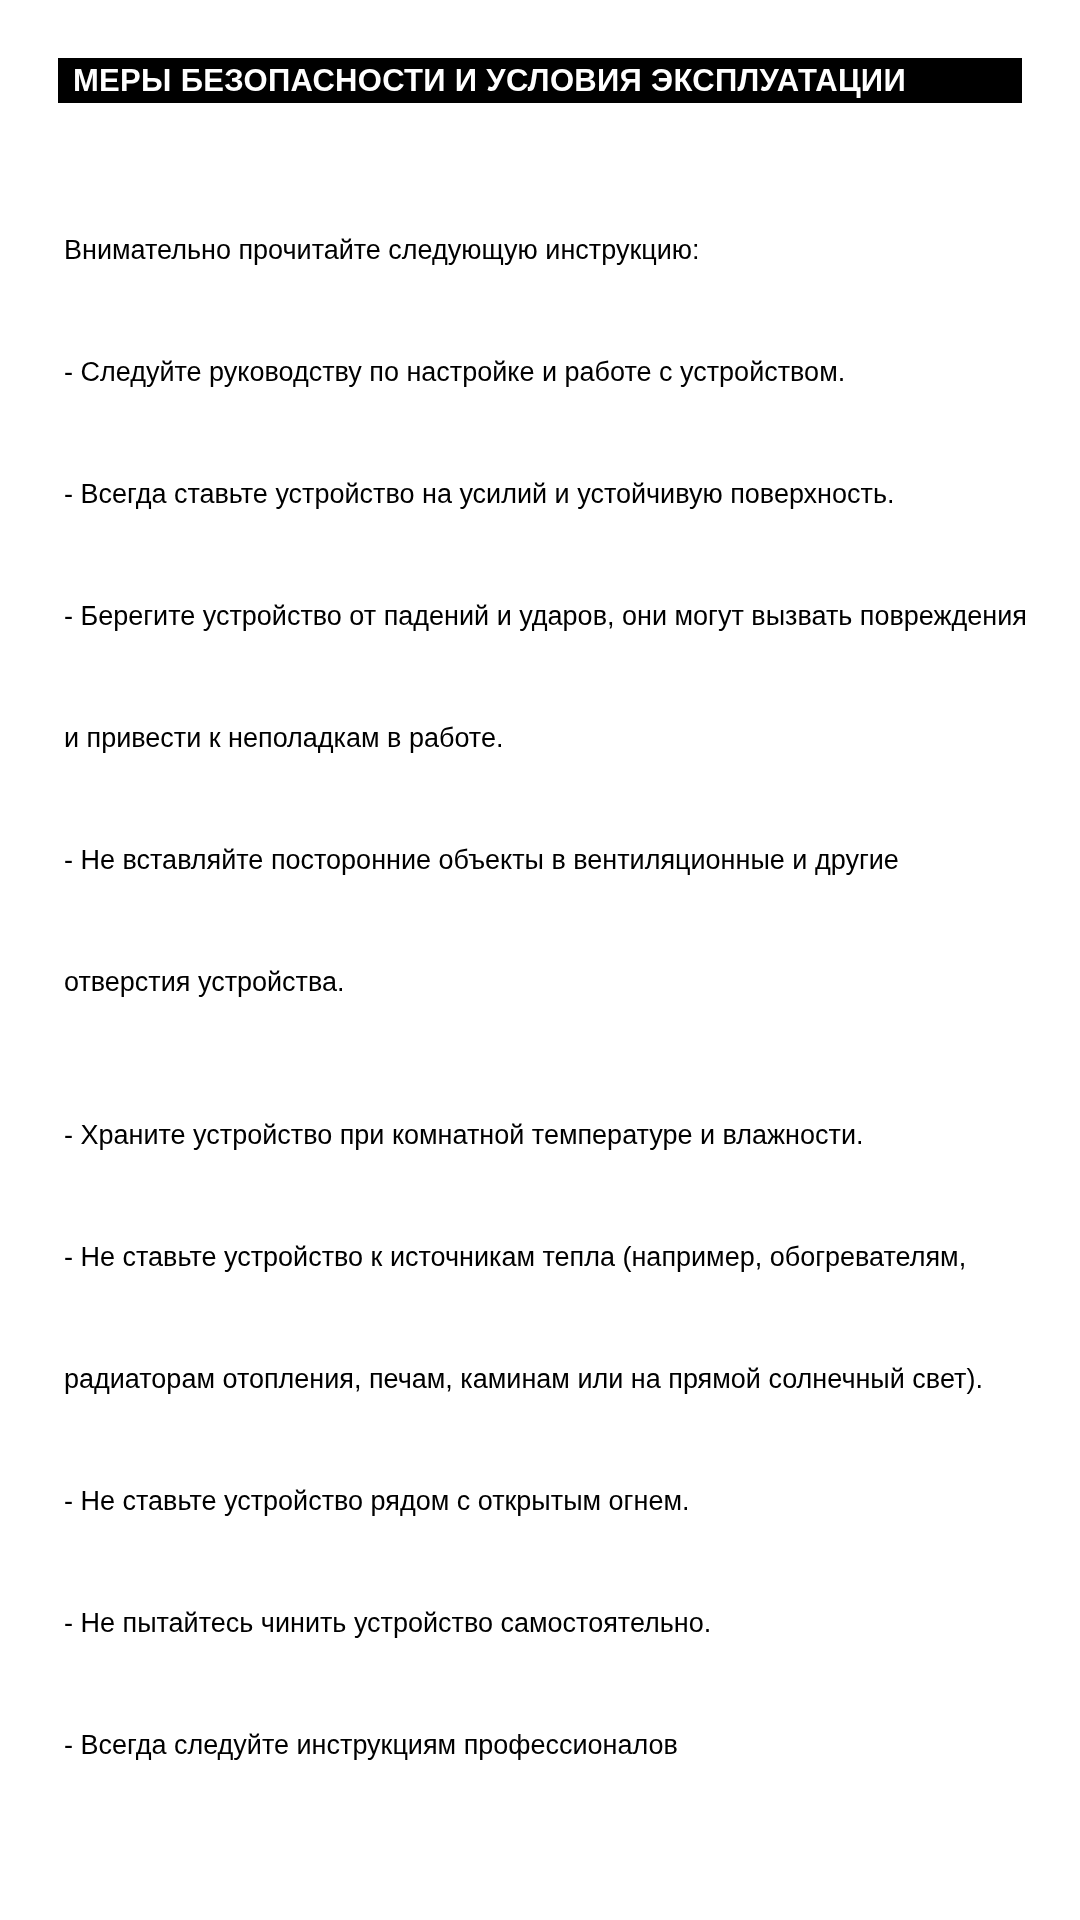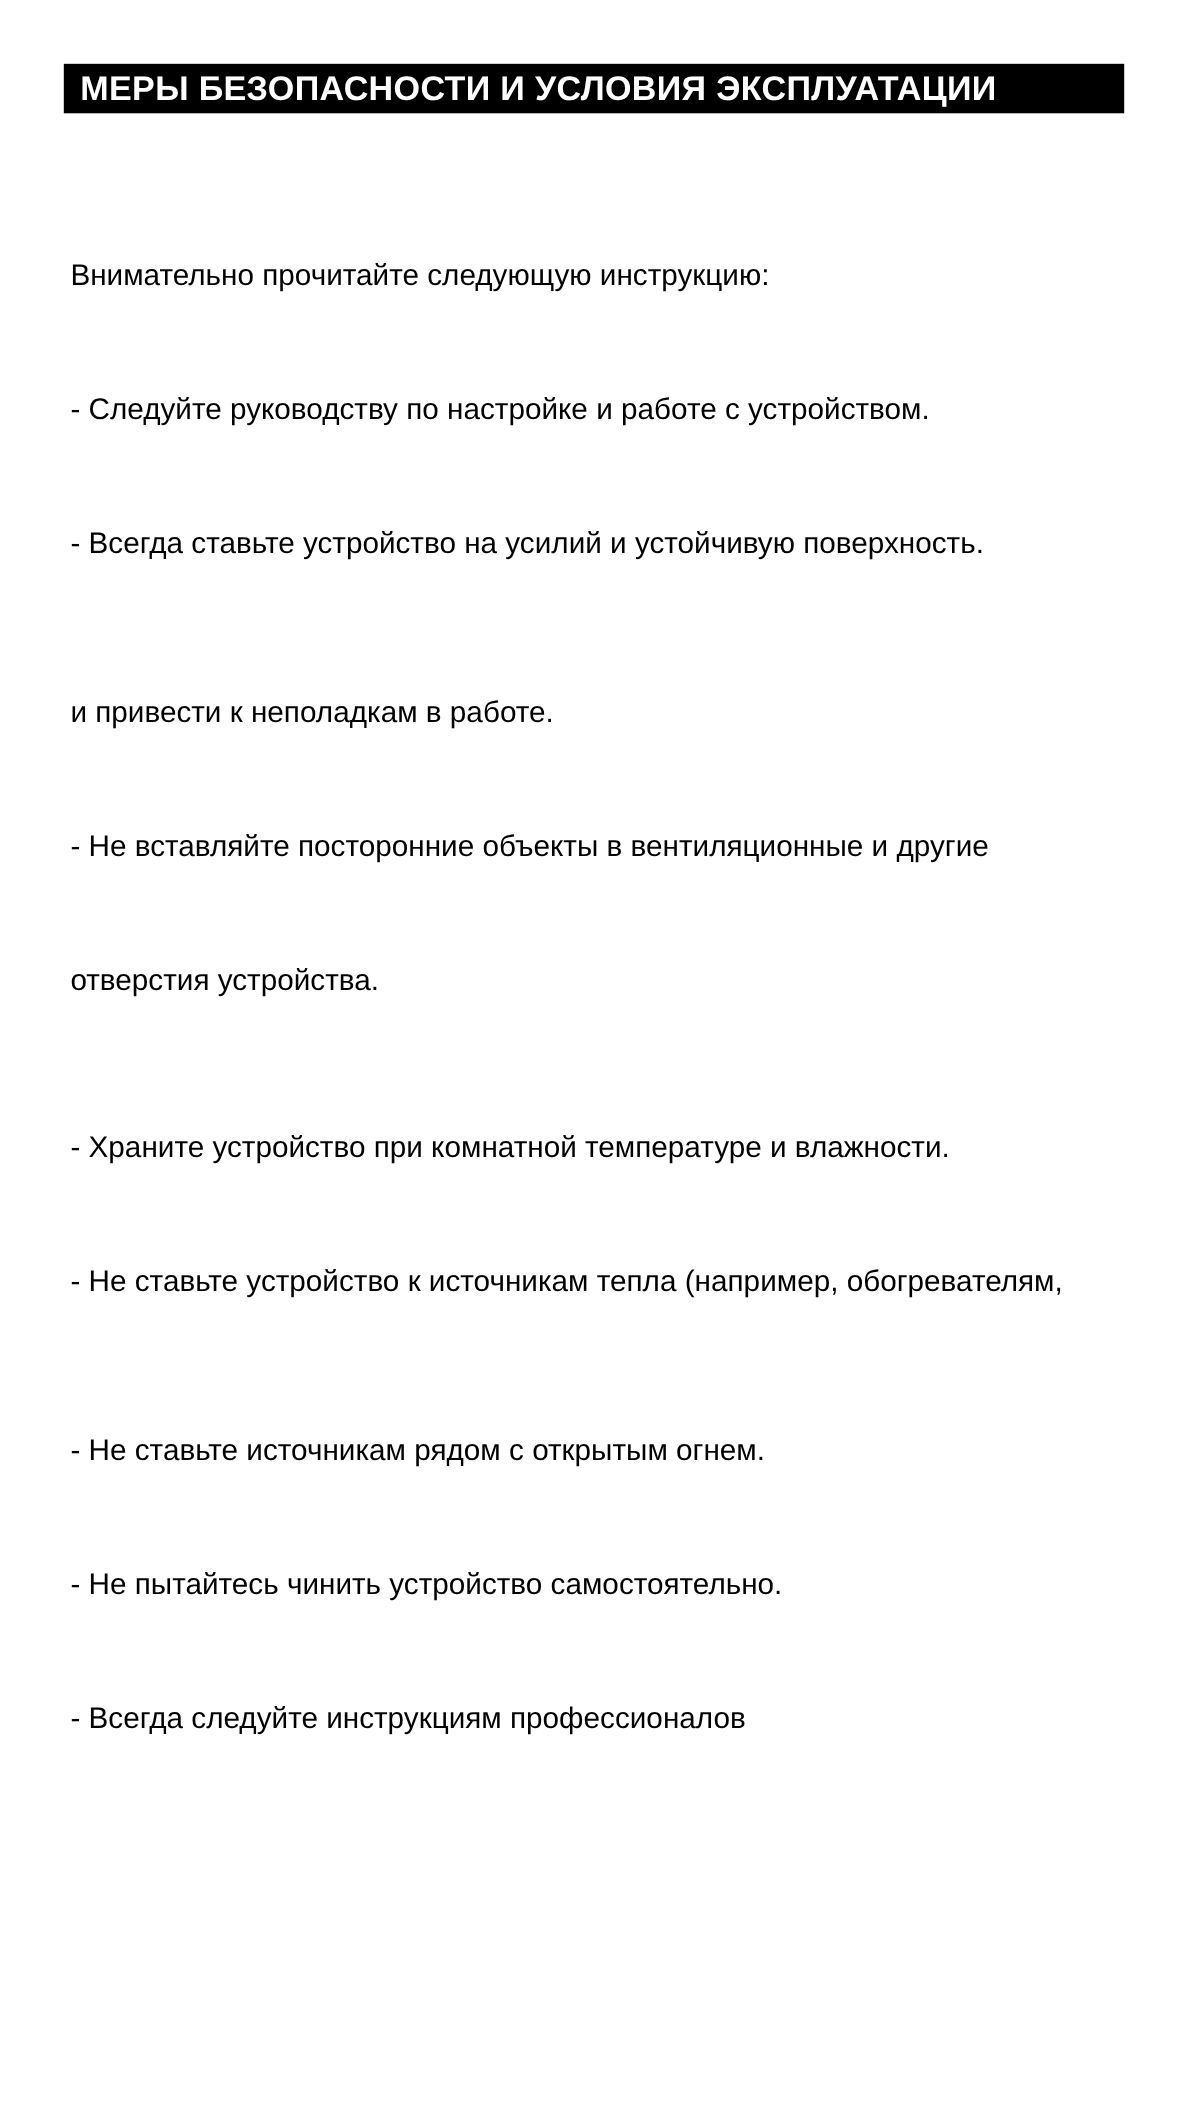"- Берегите устройство от падений" div.line { html: none -> <div><span>- Берегите устройство от падений и ударов, они могут вызвать повреждения</span></div> }
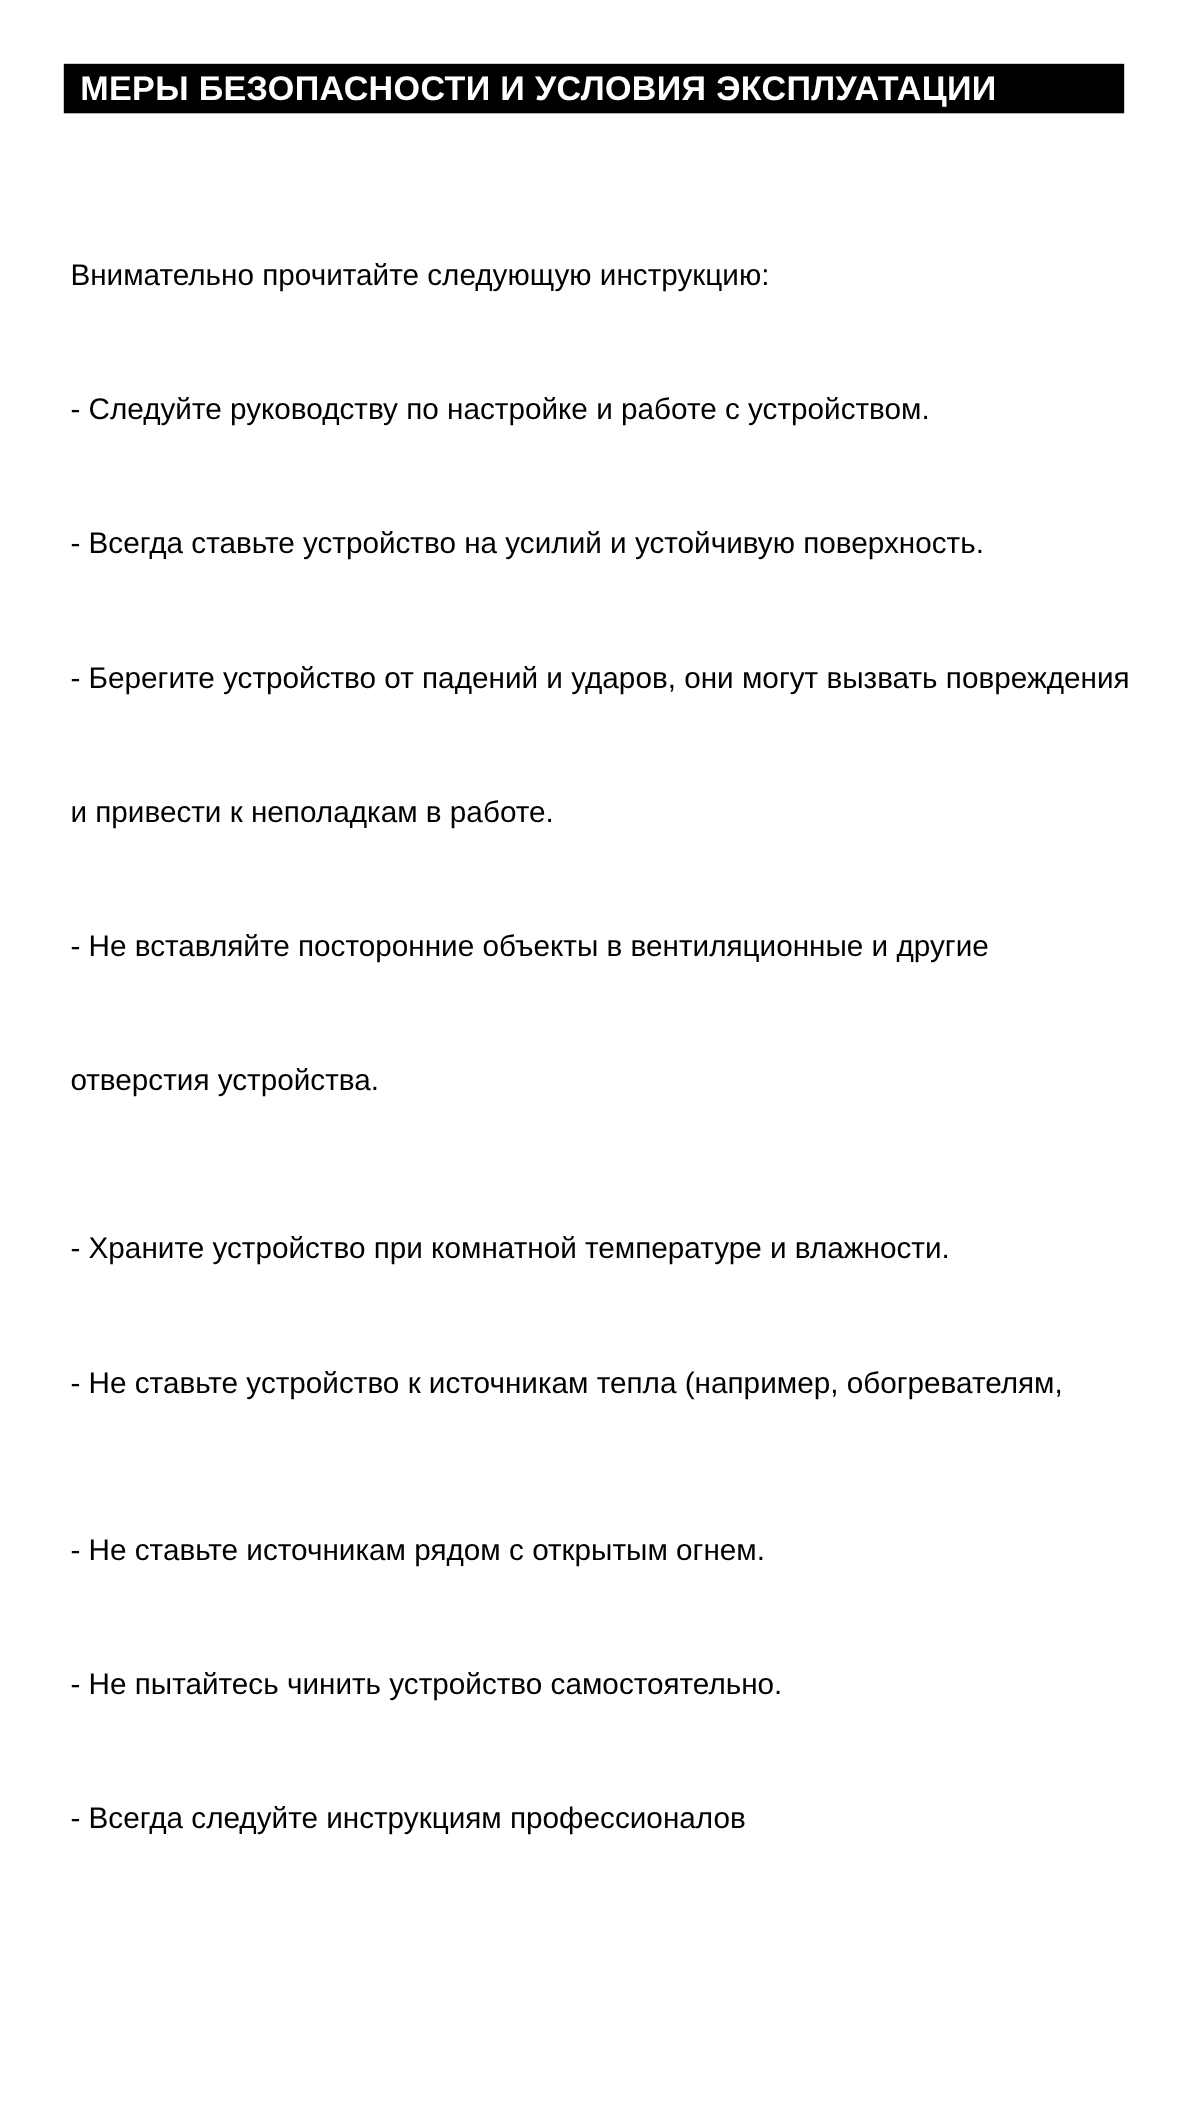"радиаторам отопления, печам, каминам или" div.line { html: none -> <div><span>радиаторам отопления, печам, каминам или на прямой солнечный свет).</span></div> }
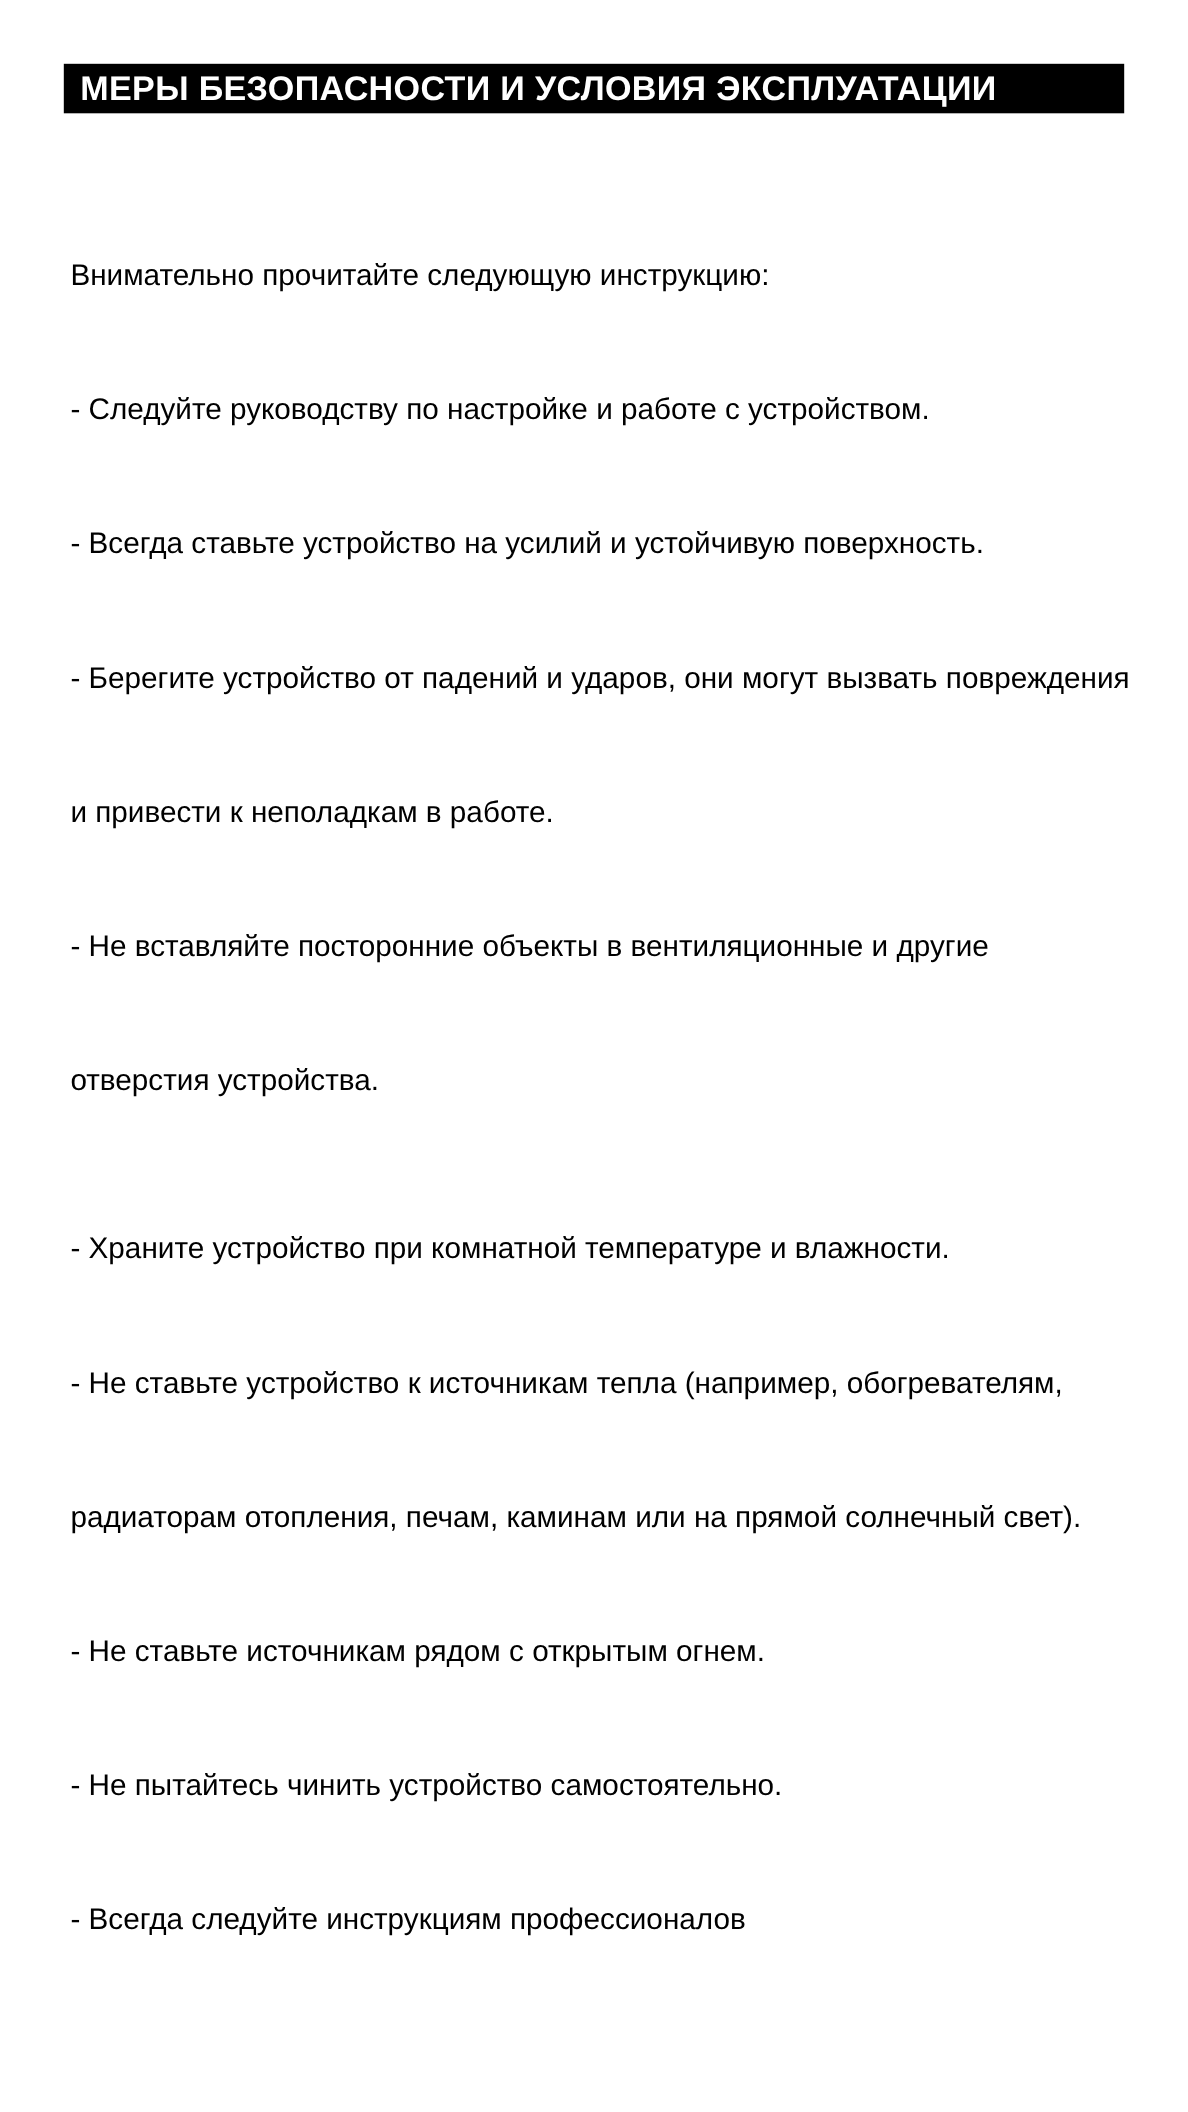"- Не ставьте источникам рядом" span { text: источникам -> устройство }
